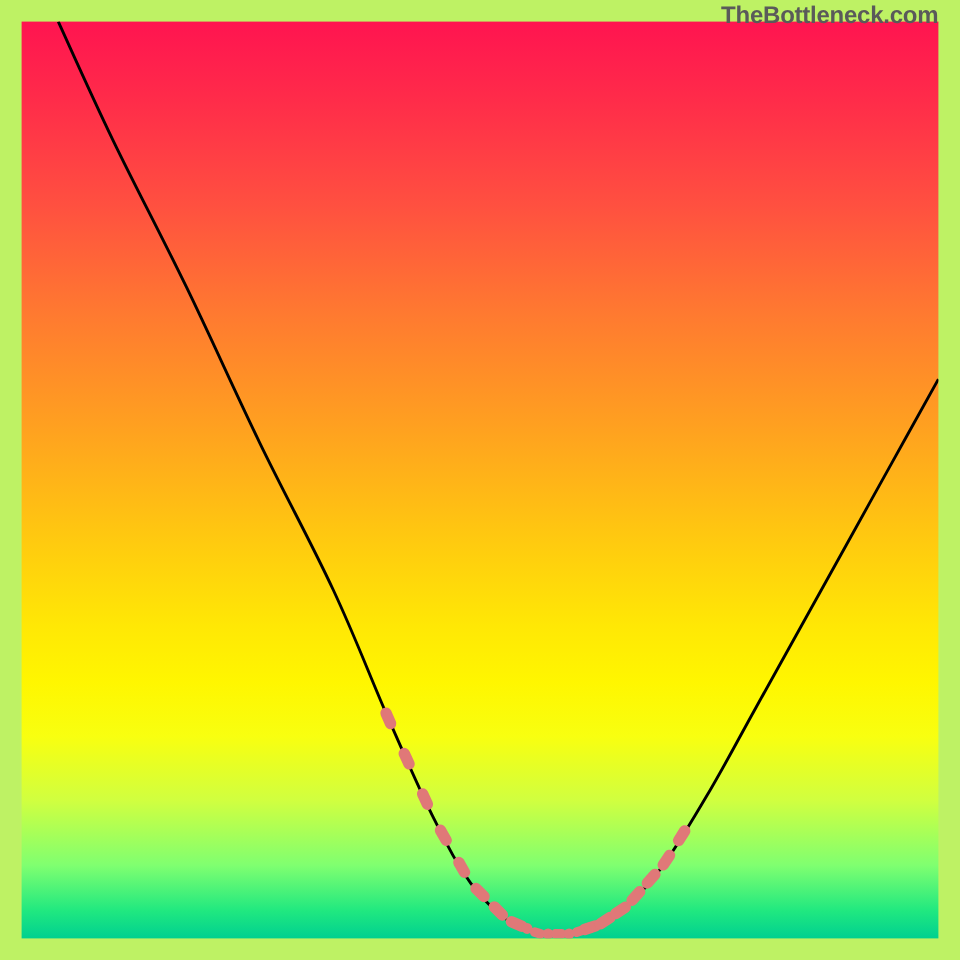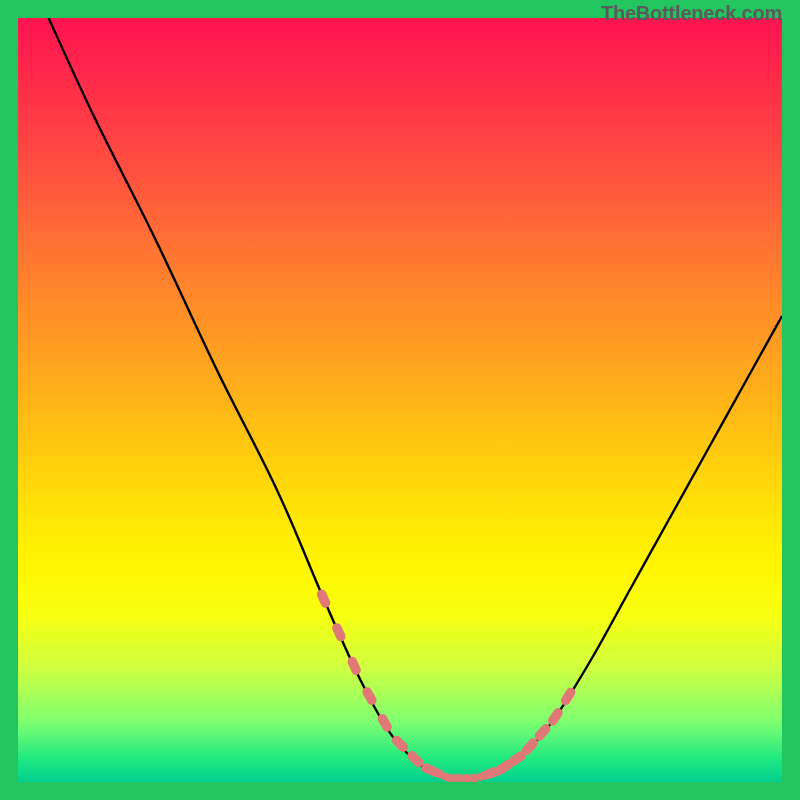"TheBottleneck.com" .chart-container { background: #22c55e -> #bef264 }
